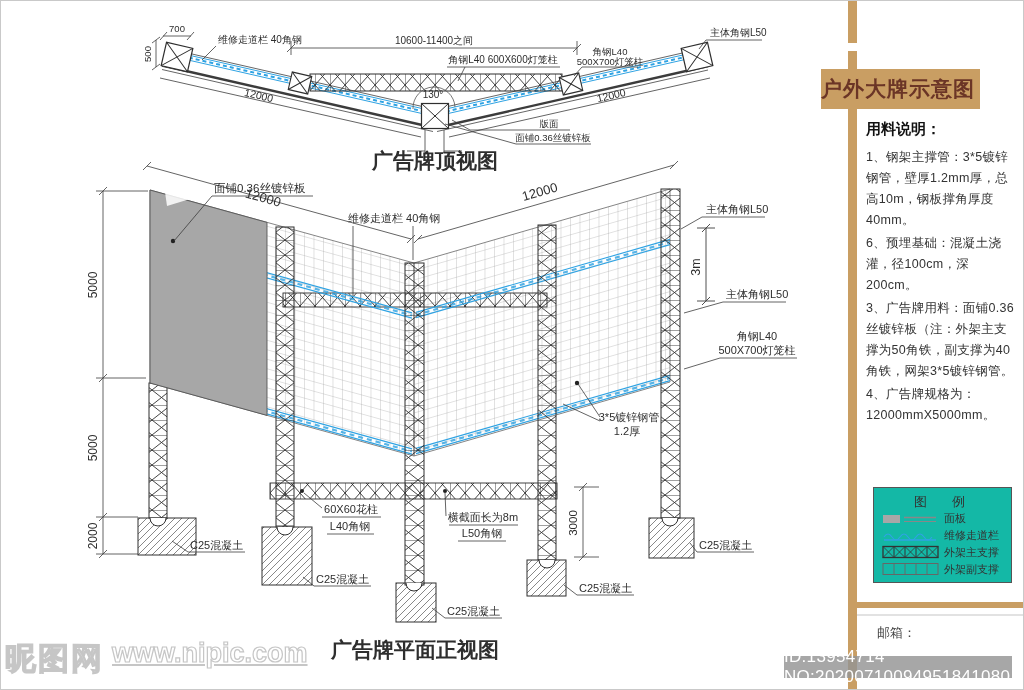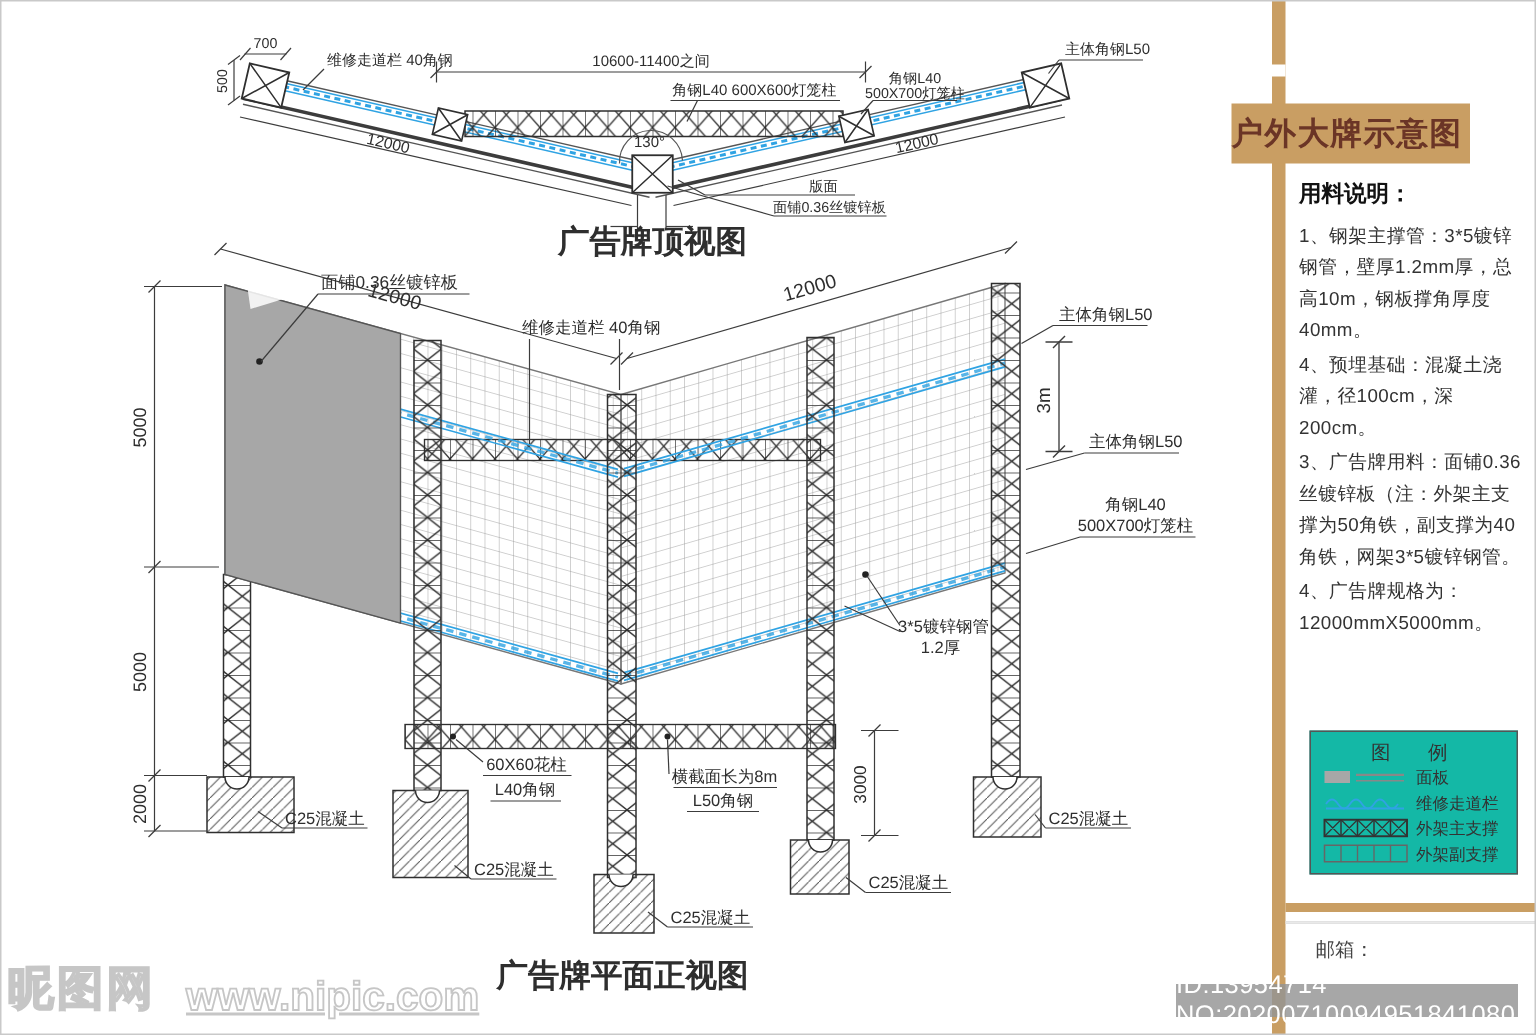"4、预埋基础：混凝土浇灌，径100cm，深200cm。" p { text: 4 -> 6 }
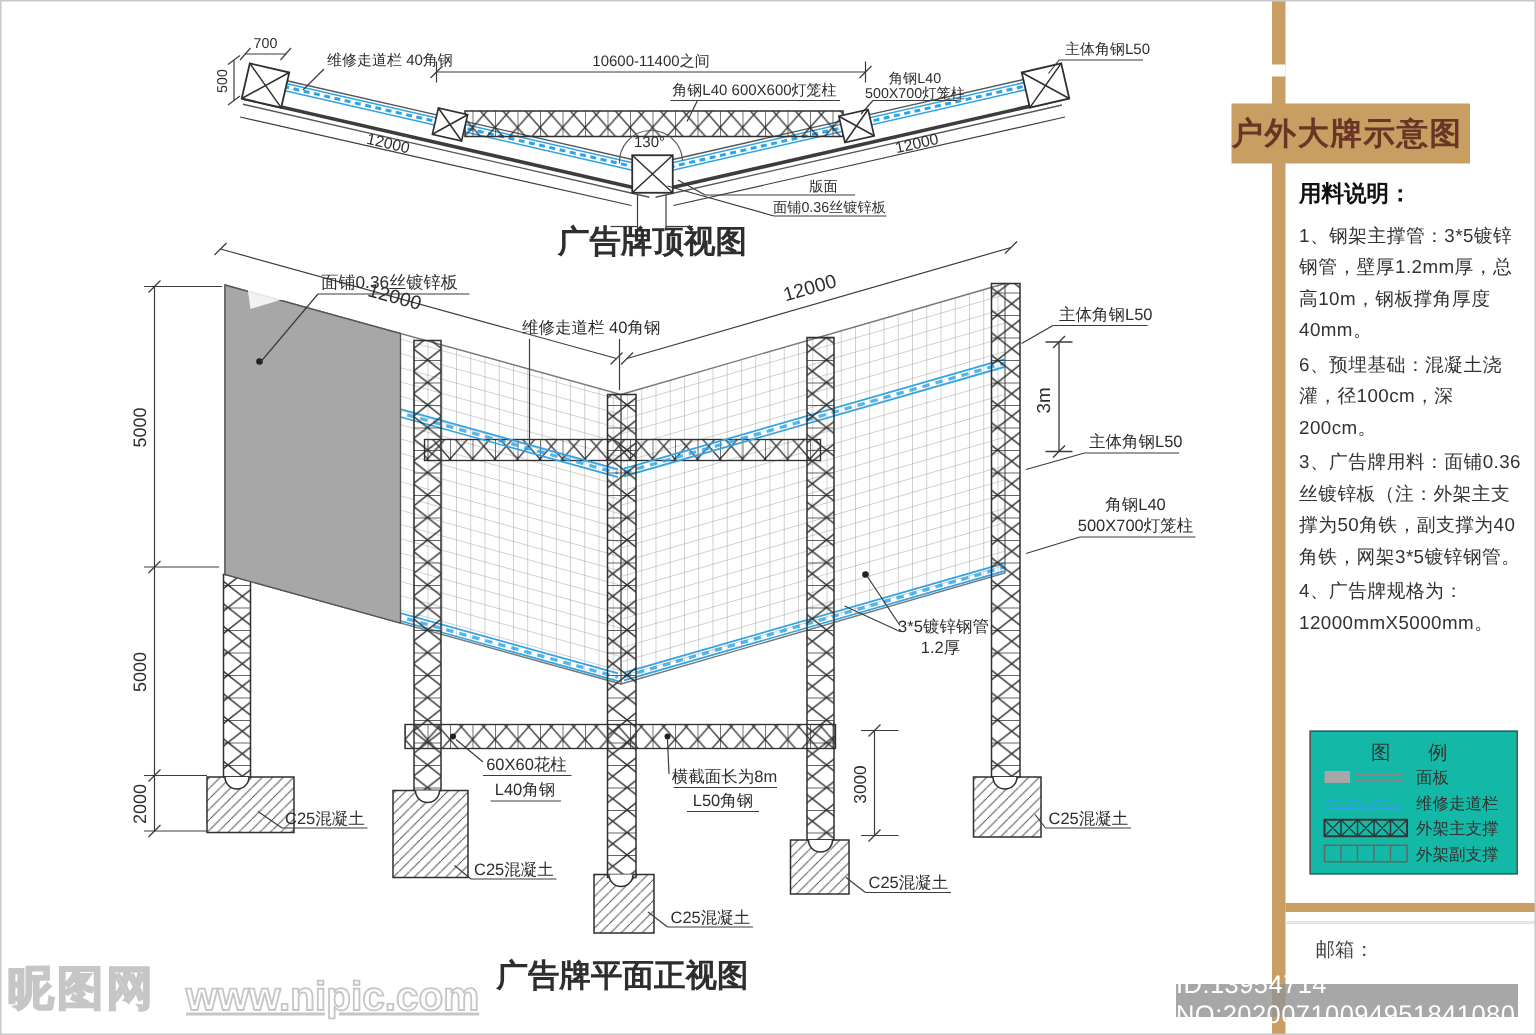"昵图网" .watermark { align-items: flex-end -> flex-start; gap: 20px -> 8px }
